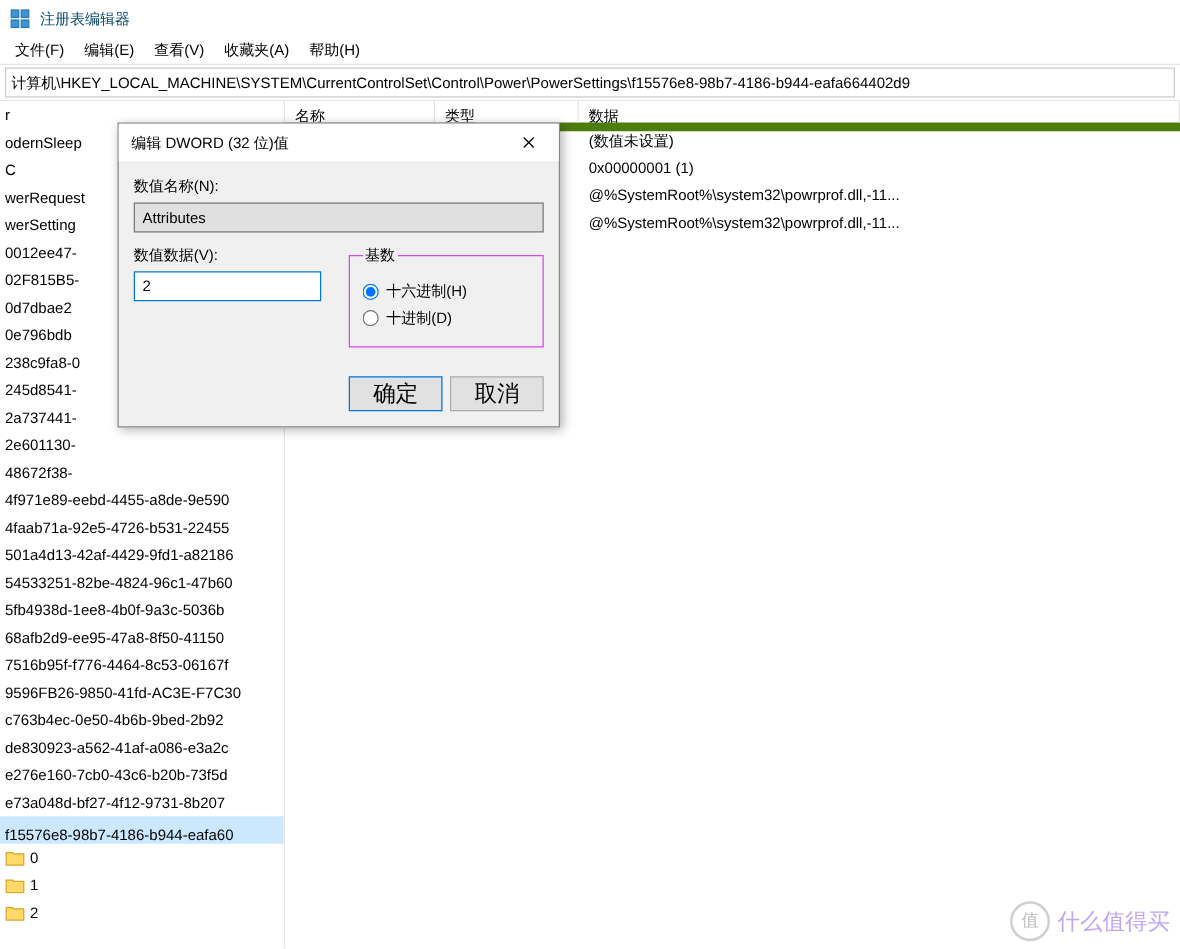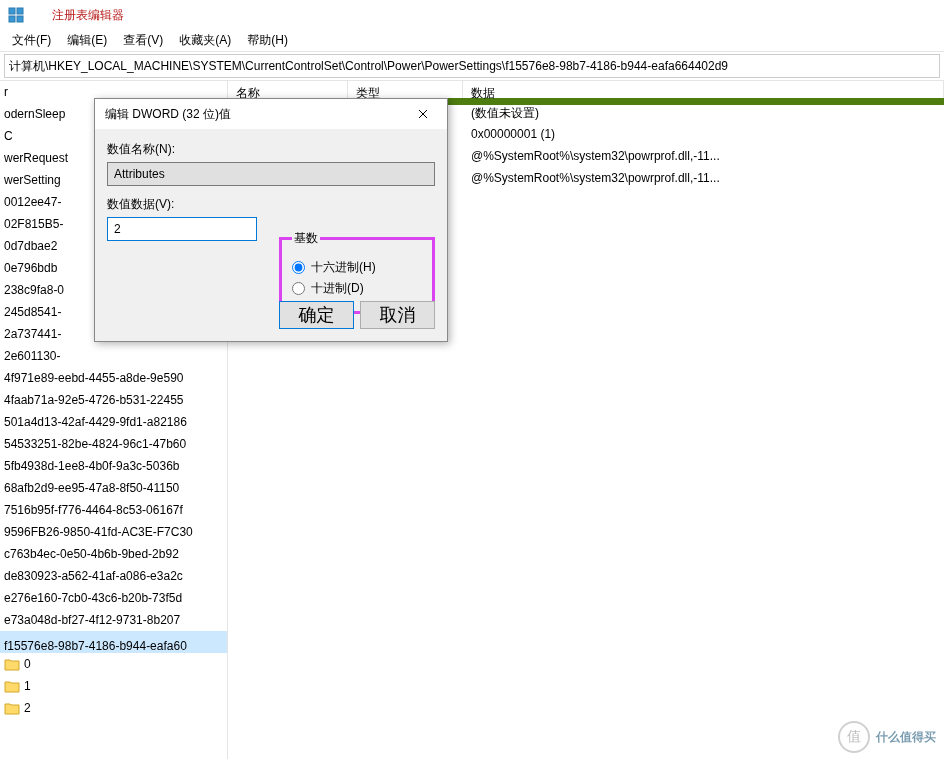"注册表编辑器" .titlebar-title { color: #b91c1c -> #0c4a6e; margin-left: 20px -> none }
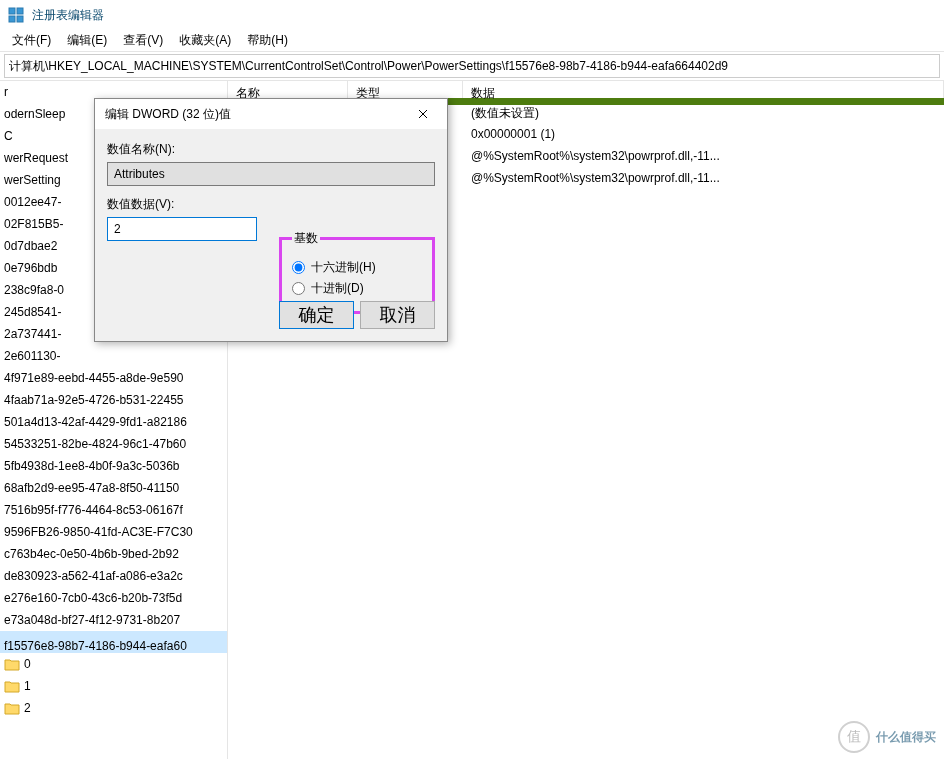"基数" .fieldset { border: 3px solid #d946ef -> 1px solid #d946ef; margin-top: 34px -> none }
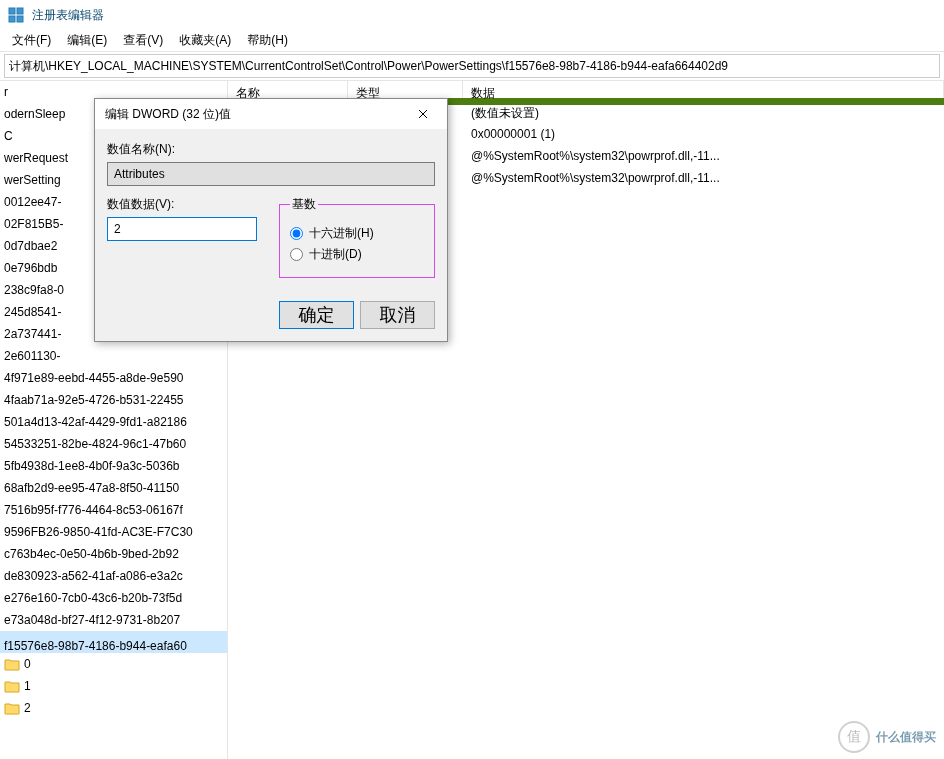"48672f38-" div.tree-item { html: none -> <div> <span>48672f38-</span> </div> }
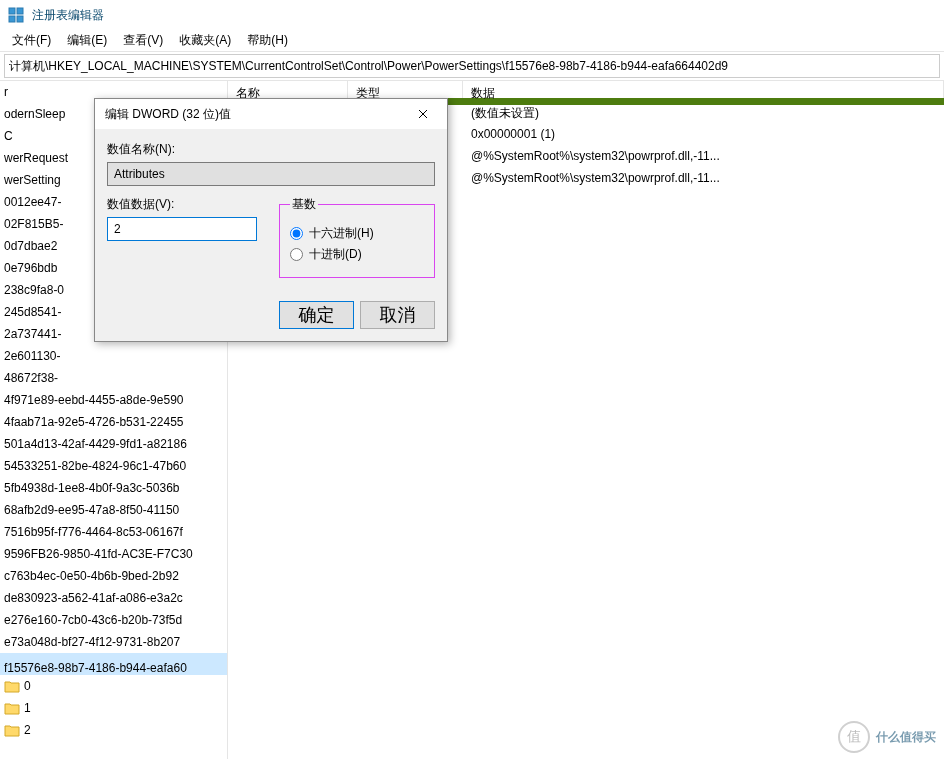"什么值得买" .watermark-text { color: #0c4a6e -> #8b5cf6; font-size: 12px -> 18px; font-weight: bold -> normal }
